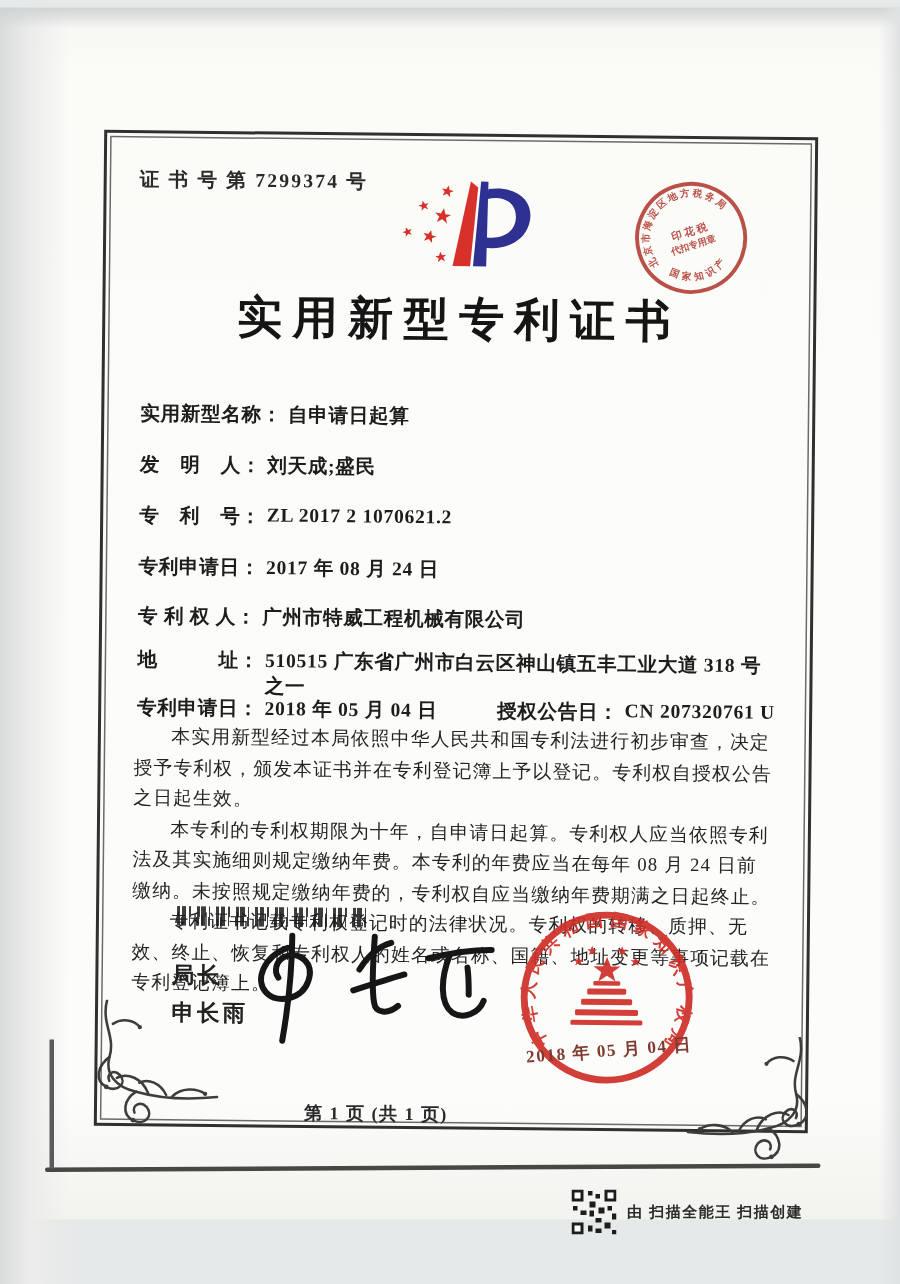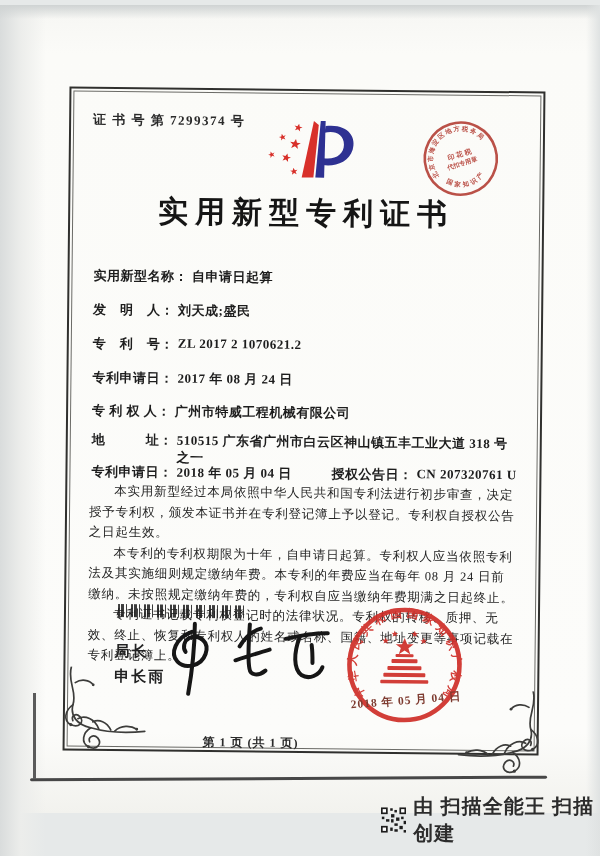"由 扫描全能王 扫描创建" .footer .txt { font-size: 20px -> 10px }
